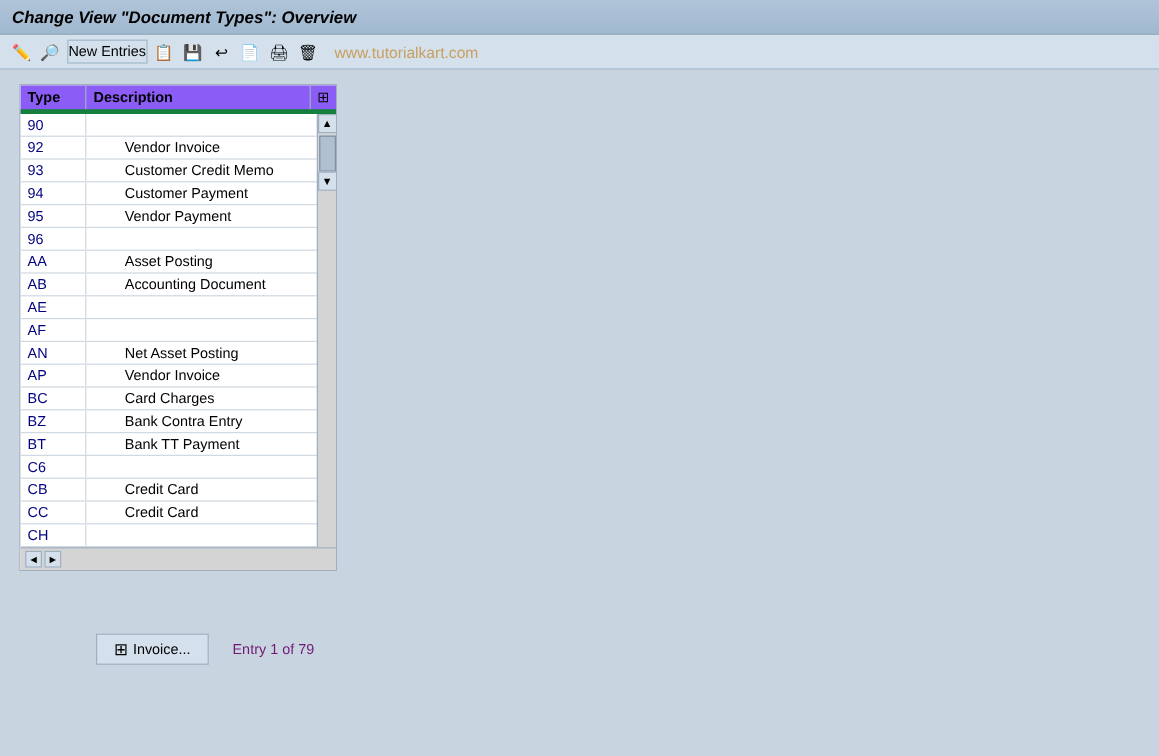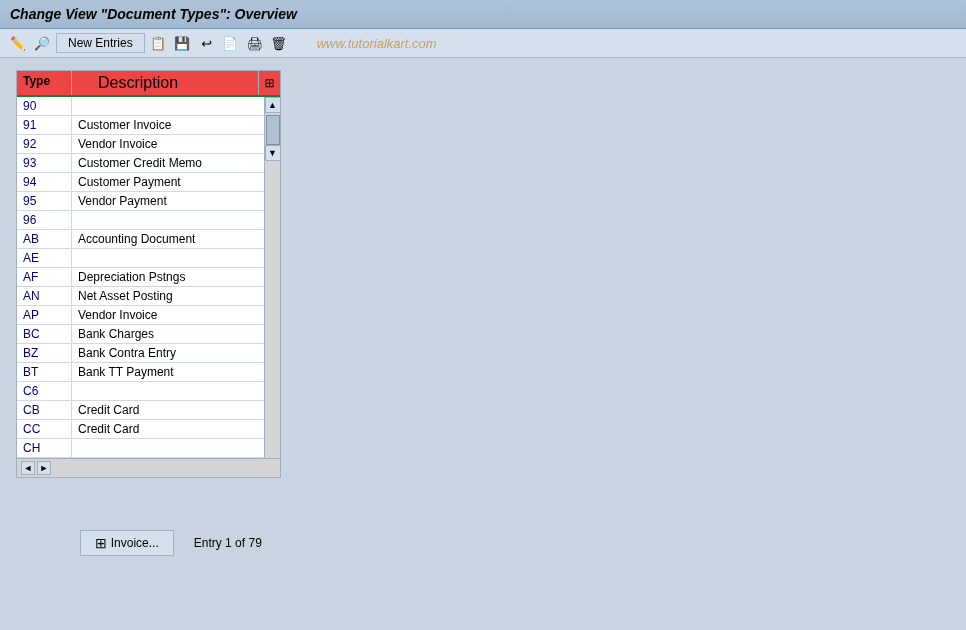"New Entries" .toolbar-btn { padding: 2px 11px -> 2px 0 }
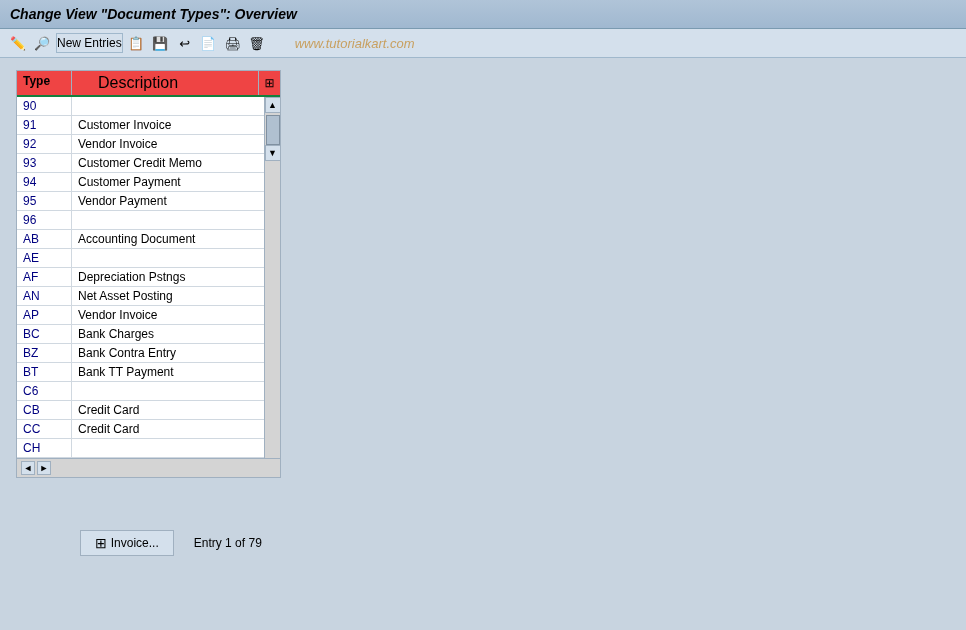"www.tutorialkart.com" .watermark { font-style: italic -> none; margin-left: 24px -> 8px }
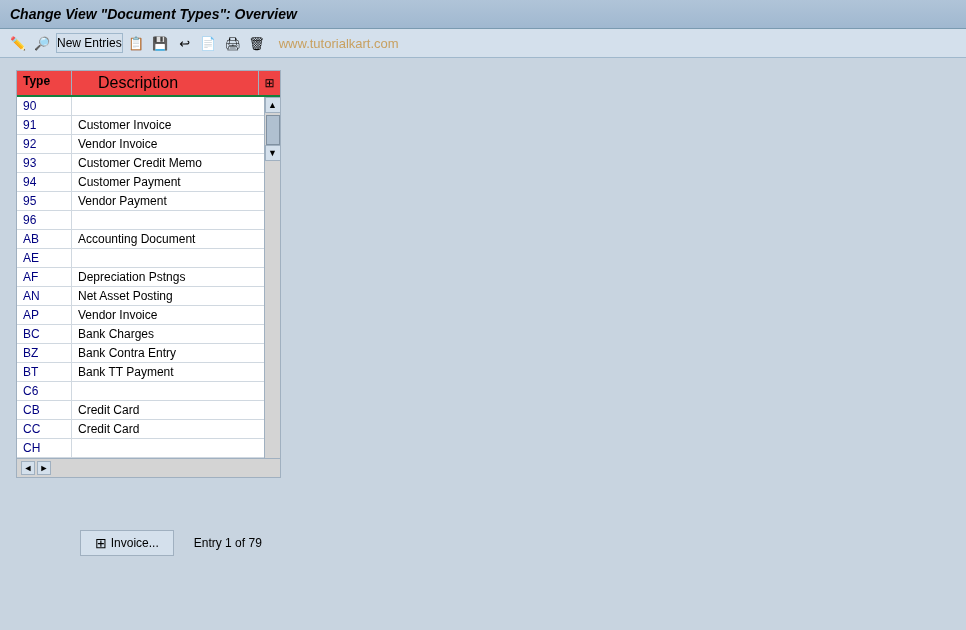"Type" .table-header { background-color: #ef4444 -> #8b5cf6; border-bottom: 2px solid #15803d -> 4px solid #15803d; gap: 20px -> none }
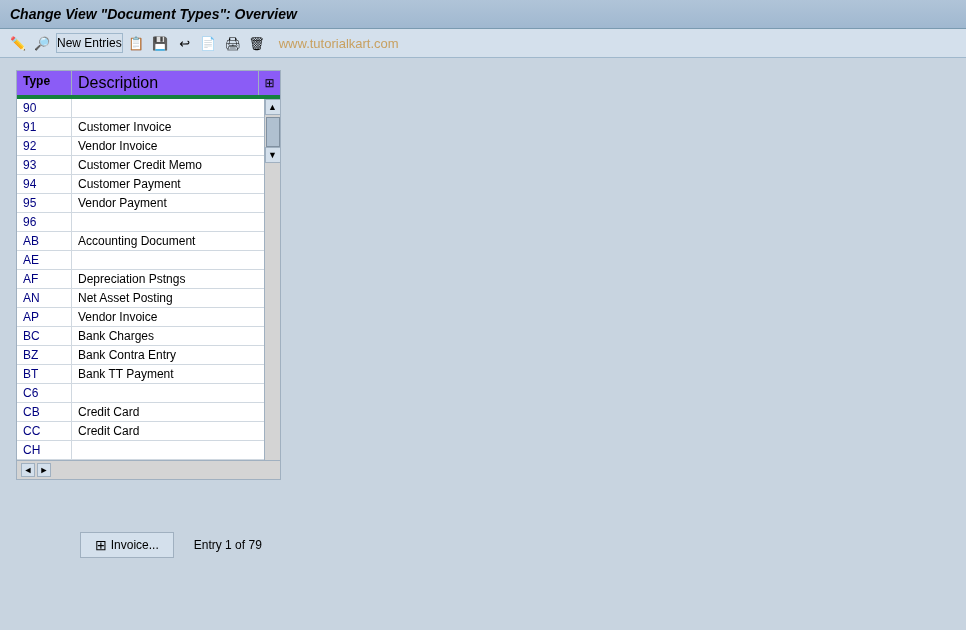"Description" .col-desc-header { font-size: 16px -> 12px; font-weight: normal -> bold }
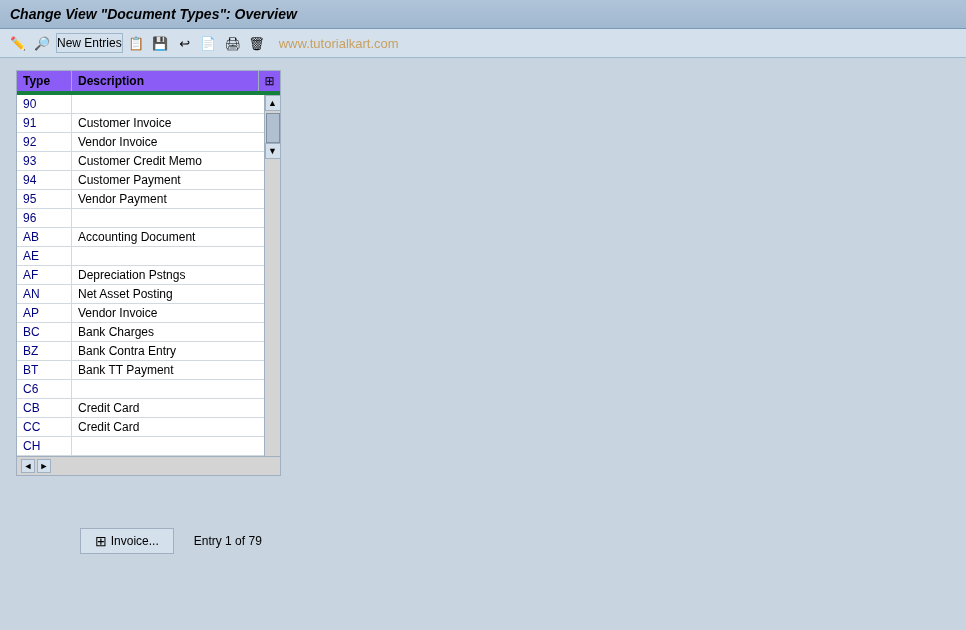"90" .table-row { gap: none -> 26px }
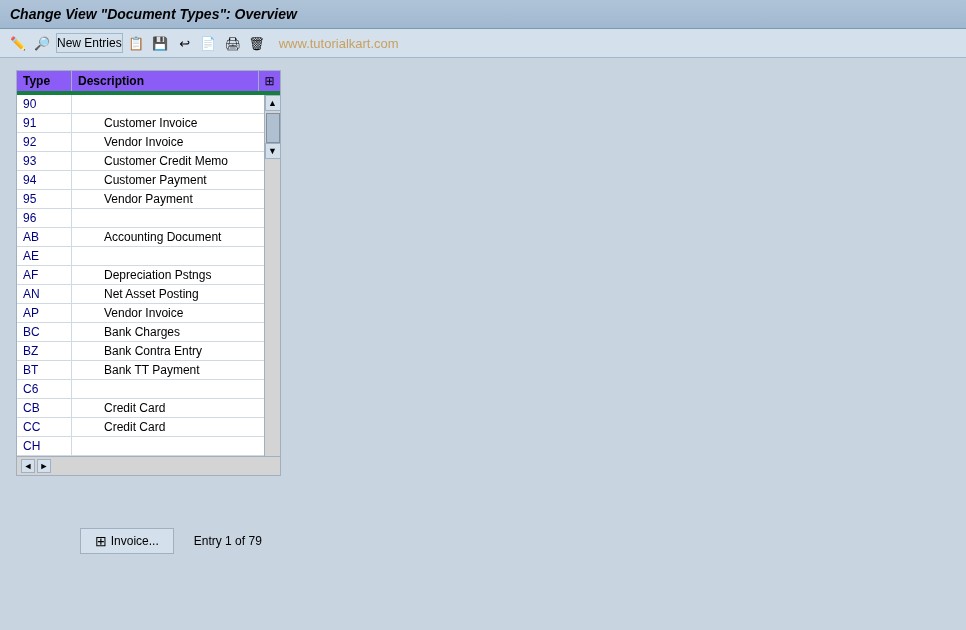"91" div.table-row { html: <div> <div>91</div> <div>Customer Invoice</div> </div> -> none }
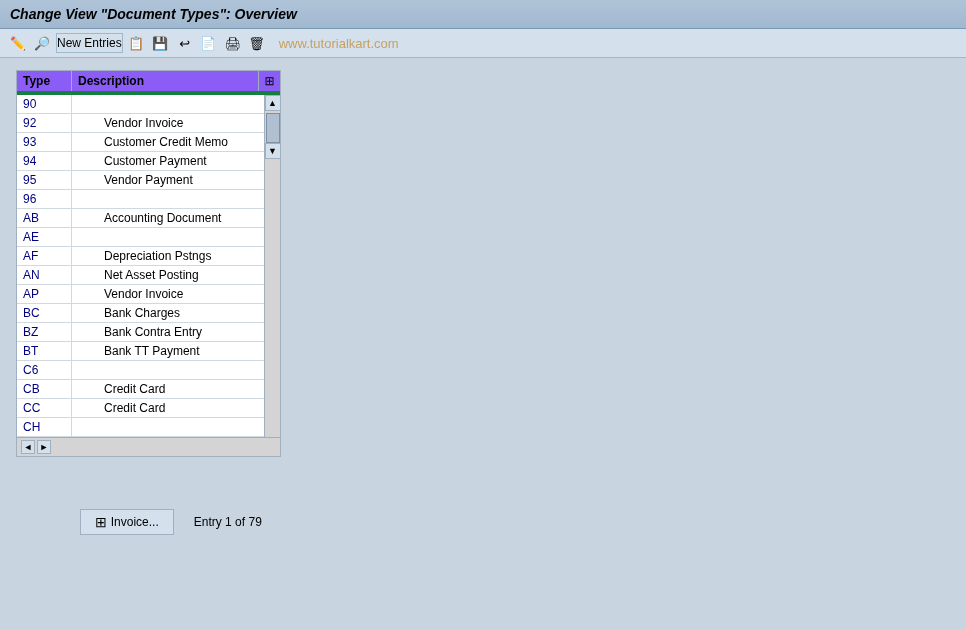"AA" div.table-row { html: none -> <div> <div>AA</div> <div>Asset Posting</div> </div> }
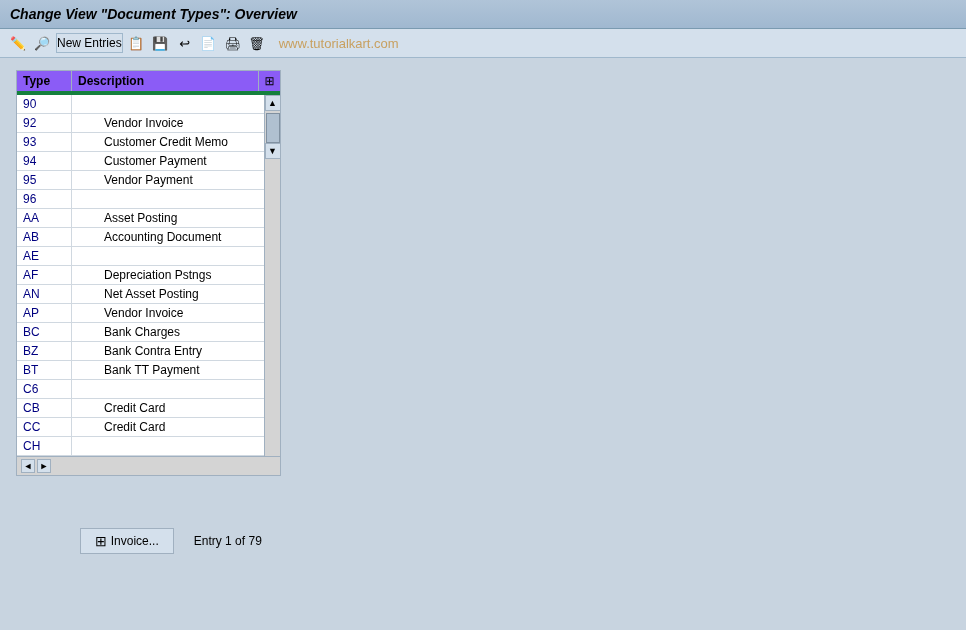"Depreciation Pstngs" div.cell-desc { html: <div>Depreciation Pstngs</div> -> none }
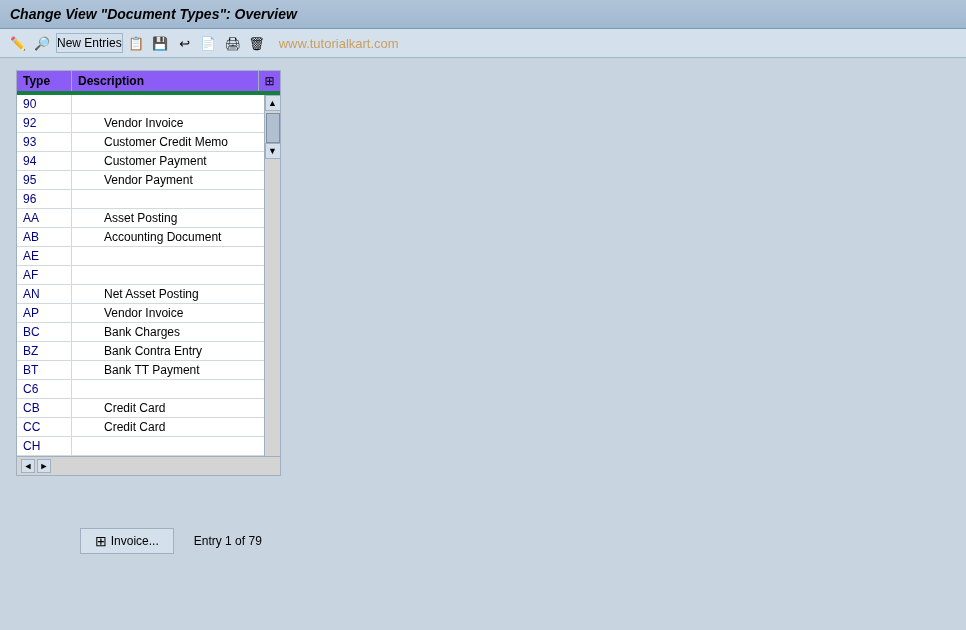"Bank Charges" div.cell-desc { text: Bank -> Card }
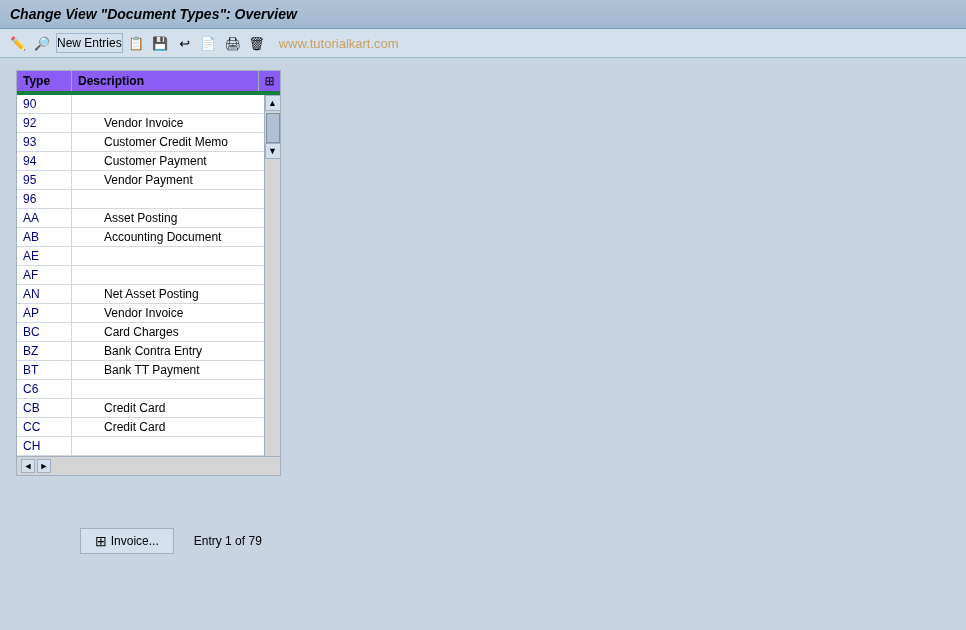"Entry 1 of 79" .entry-info { color: #000000 -> #701a75 }
